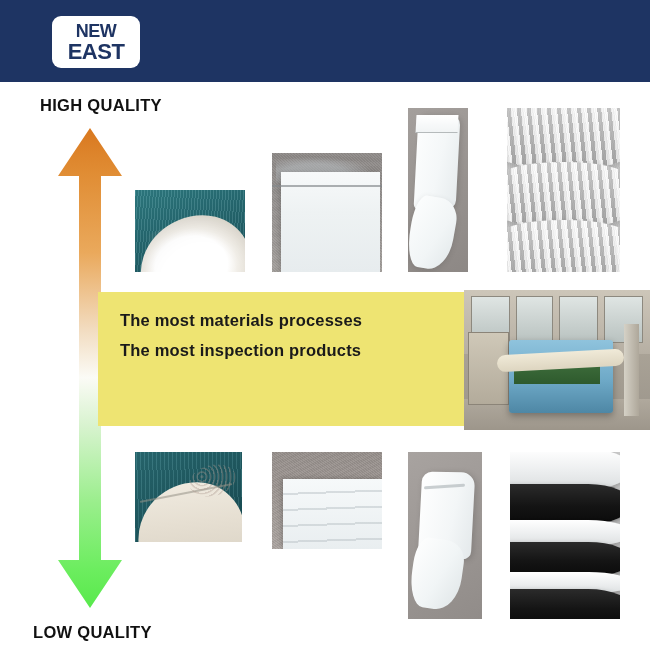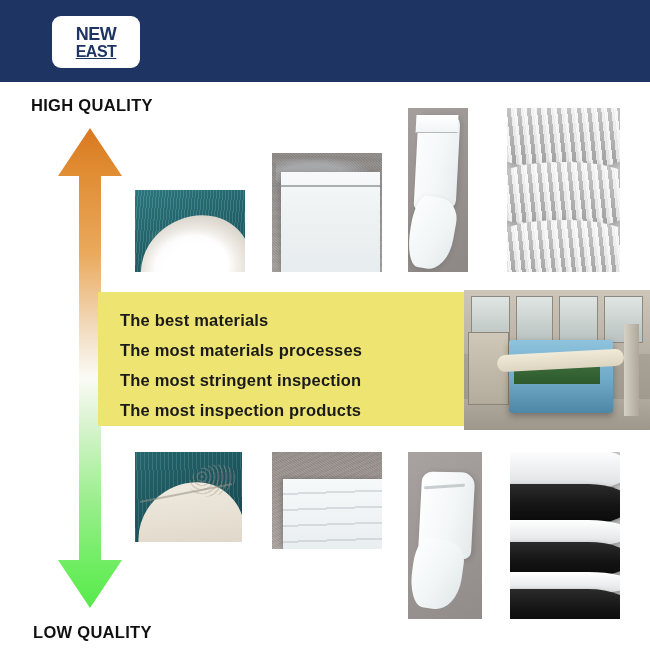"EAST" .logo-line.l2 { font-size: 16px -> 22px; text-decoration: underline -> none }
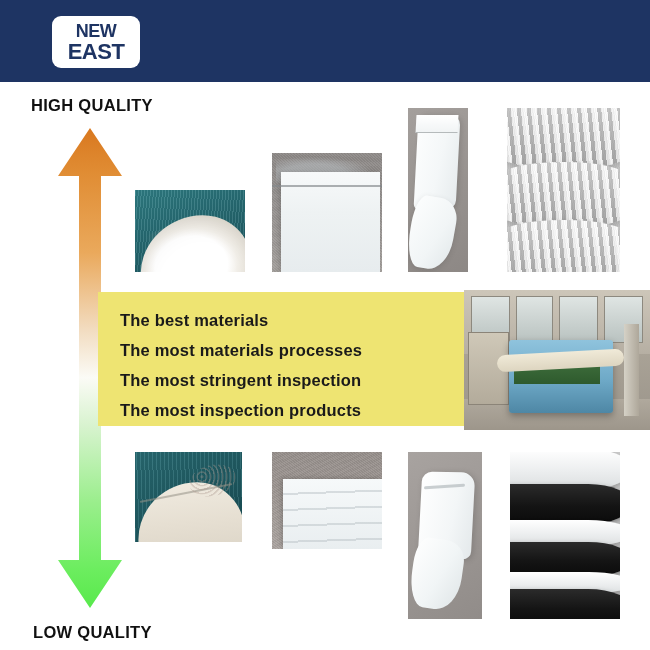"HIGH QUALITY" .quality-label.high { left: 31px -> 40px }
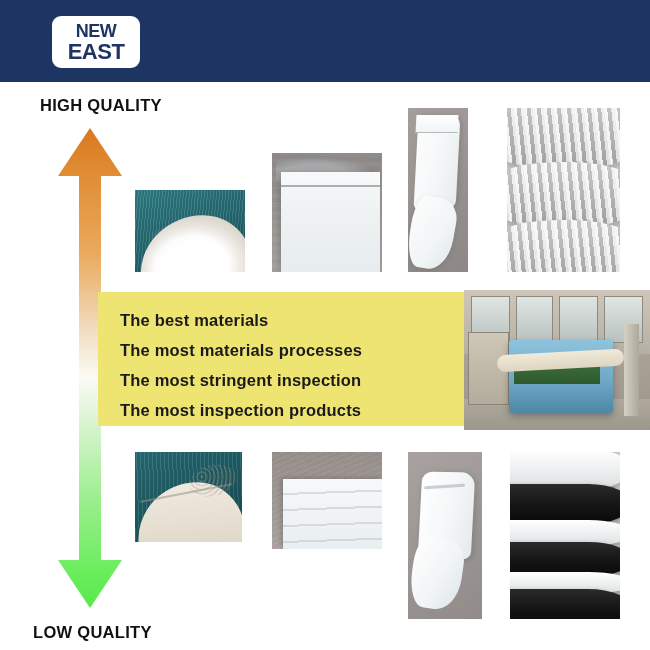"The best materials" div.callout-line { html: <div>The best materials</div> -> none }
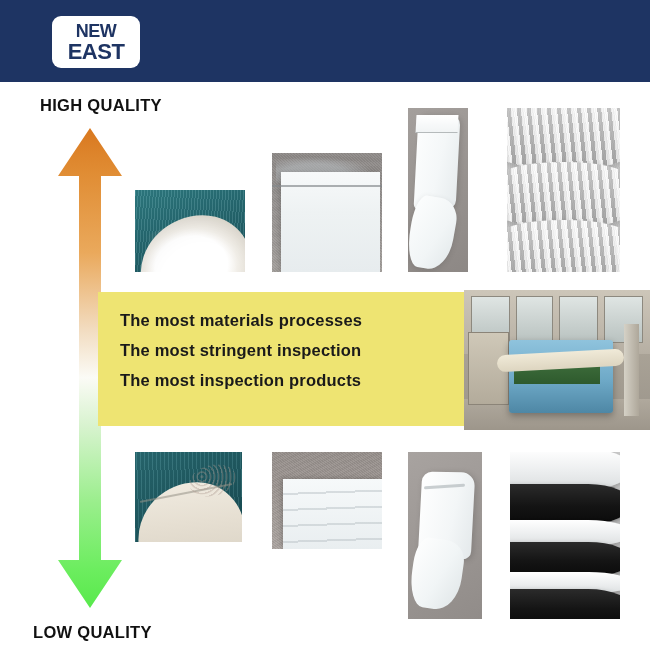"The most stringent inspection" div.callout-line { html: <div>The most stringent inspection</div> -> none }
